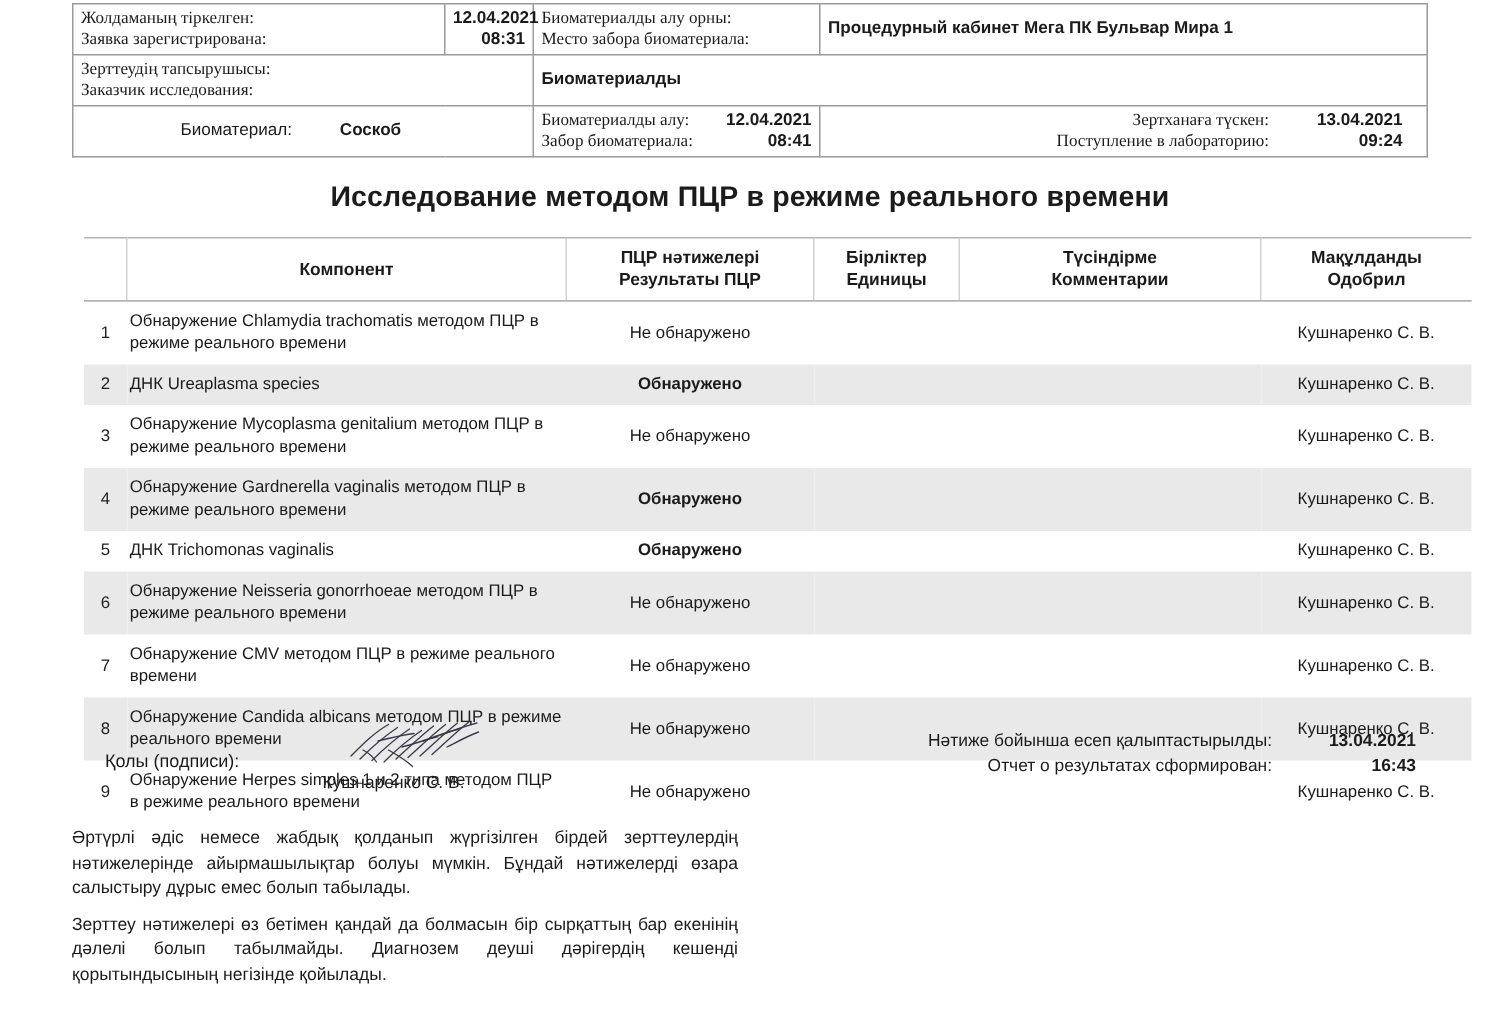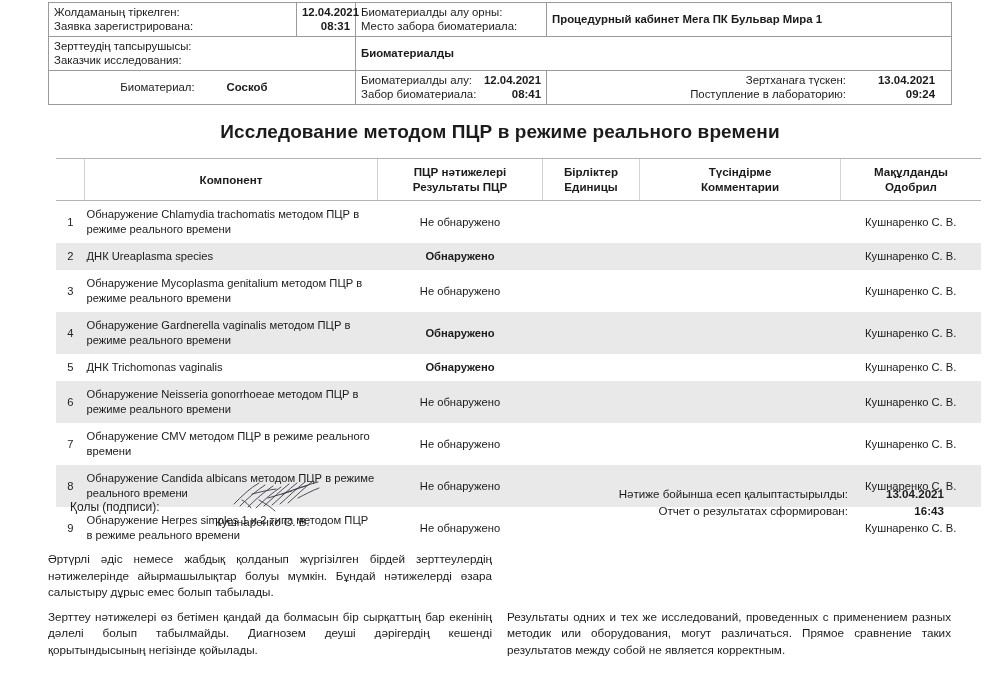"Жолдаманың тіркелген:" .lbl-two { font-family: none -> Liberation Serif, serif }
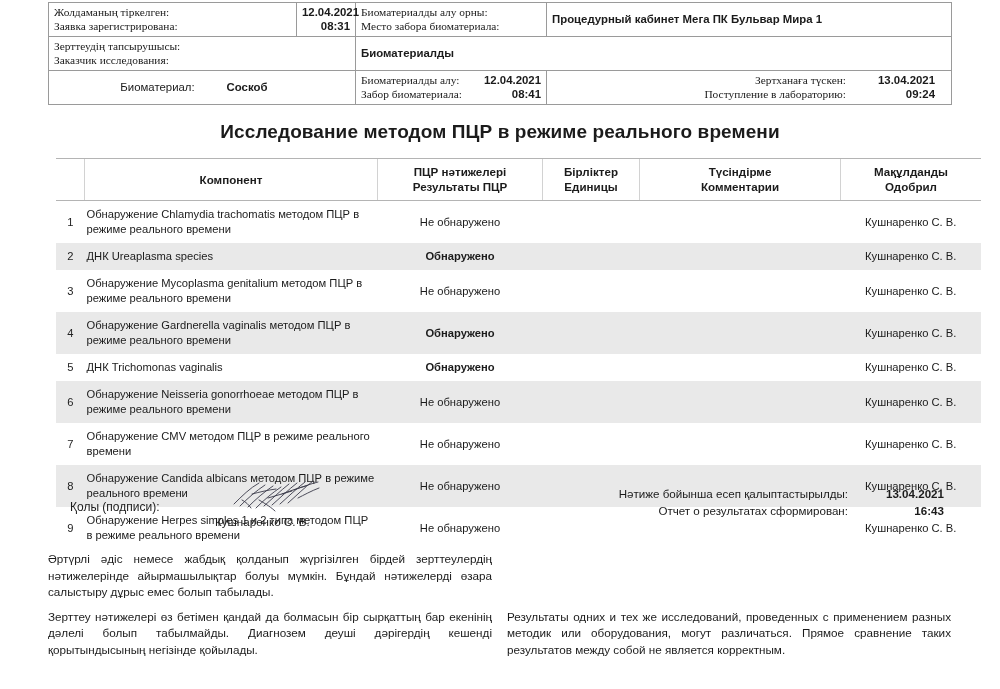"Әртүрлі әдіс немесе жабдық қолданып" .footer { align-items: flex-end -> none; gap: 15px -> 0 }
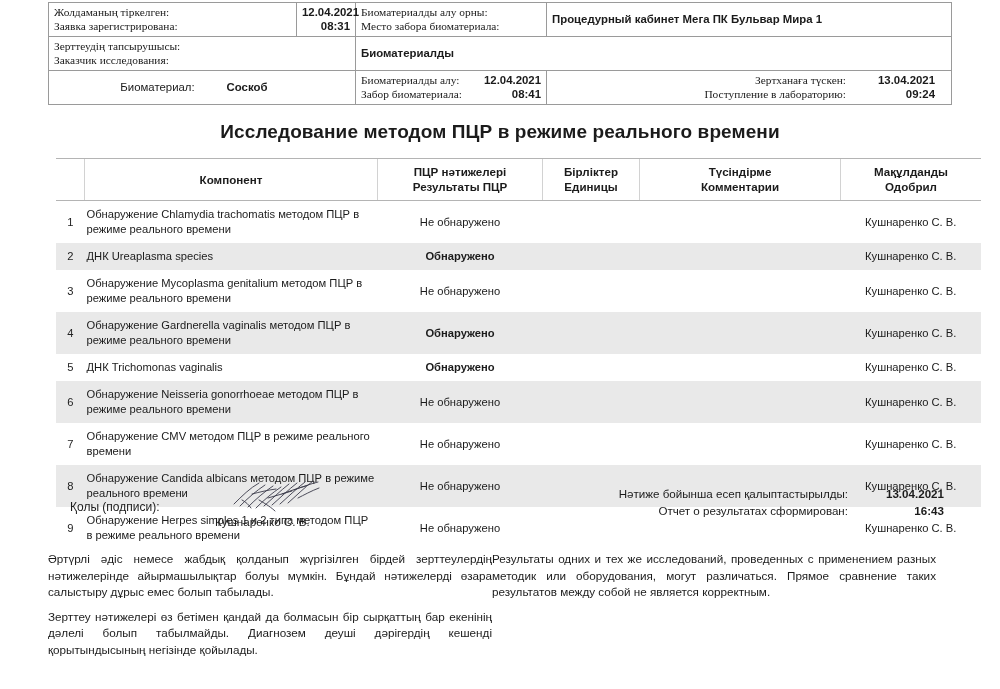"Результаты одних и тех же" p { html: <p>Результаты одних и тех же исследований, проведенных с применением разных методик или оборудования, могут различаться. Прямое сравнение таких результатов между собой не является корректным.</p> -> none }
